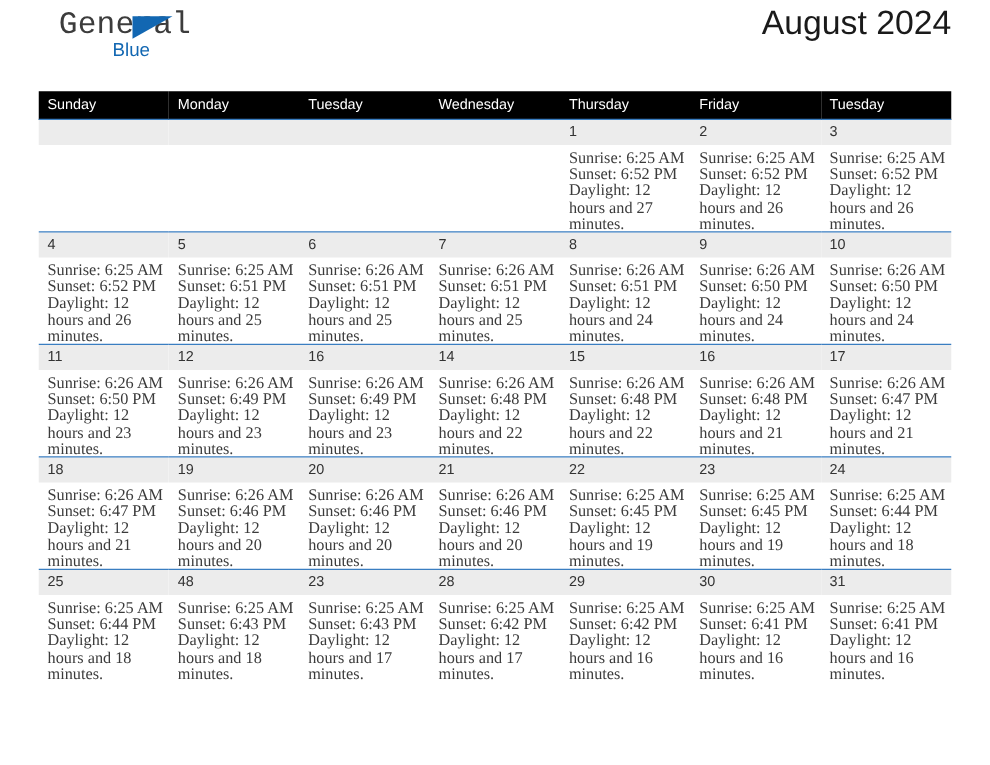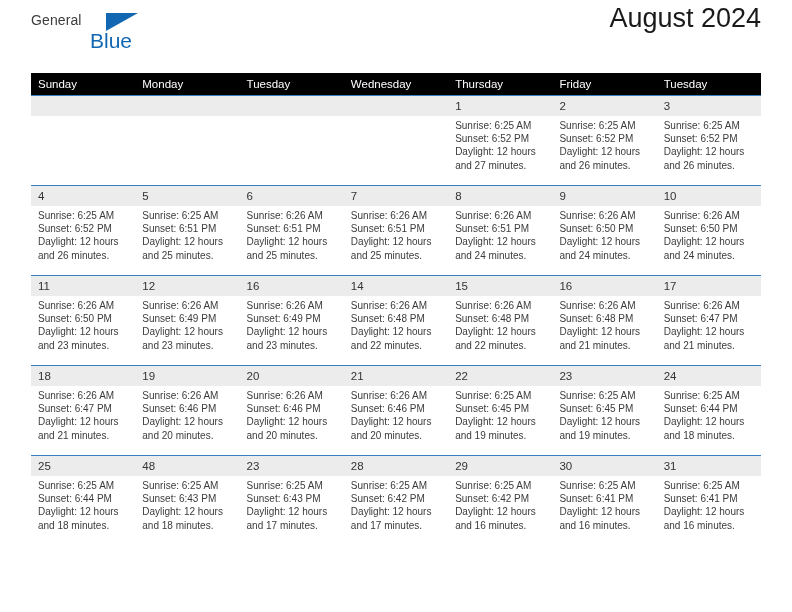"General" .brand-general { font-family: none -> Liberation Mono, monospace; font-size: 14px -> 25px; left: 0 -> 16px }
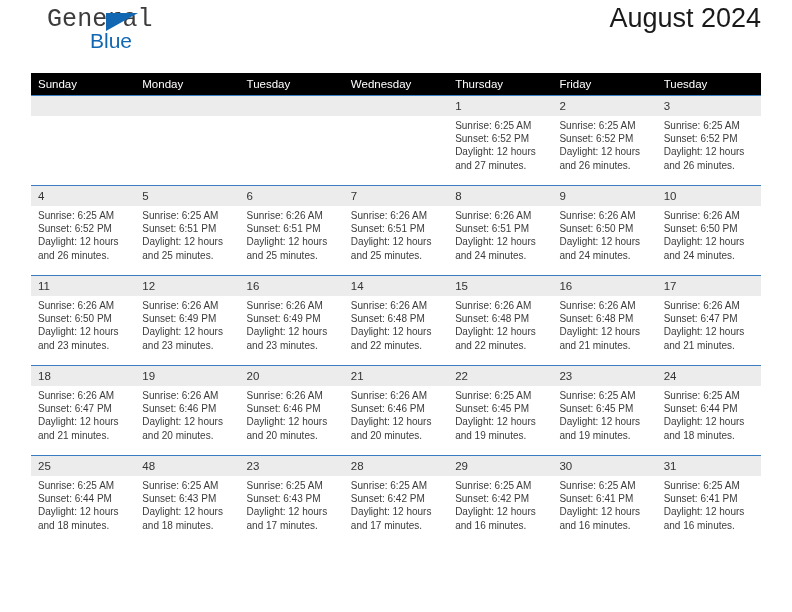"Blue" .brand-blue { font-size: 21px -> 15px }
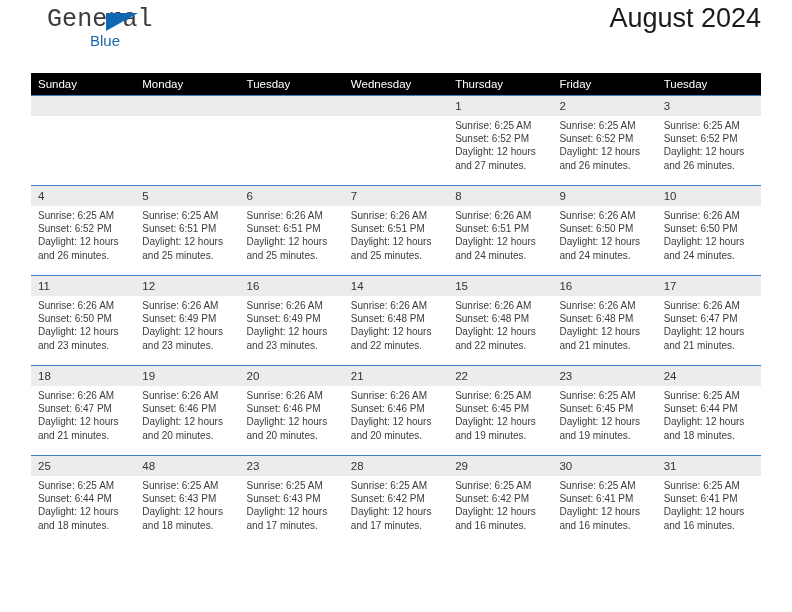"Sunrise: 6:25 AM" .info { font-family: none -> Liberation Serif, serif; font-size: 10px -> 13px }
